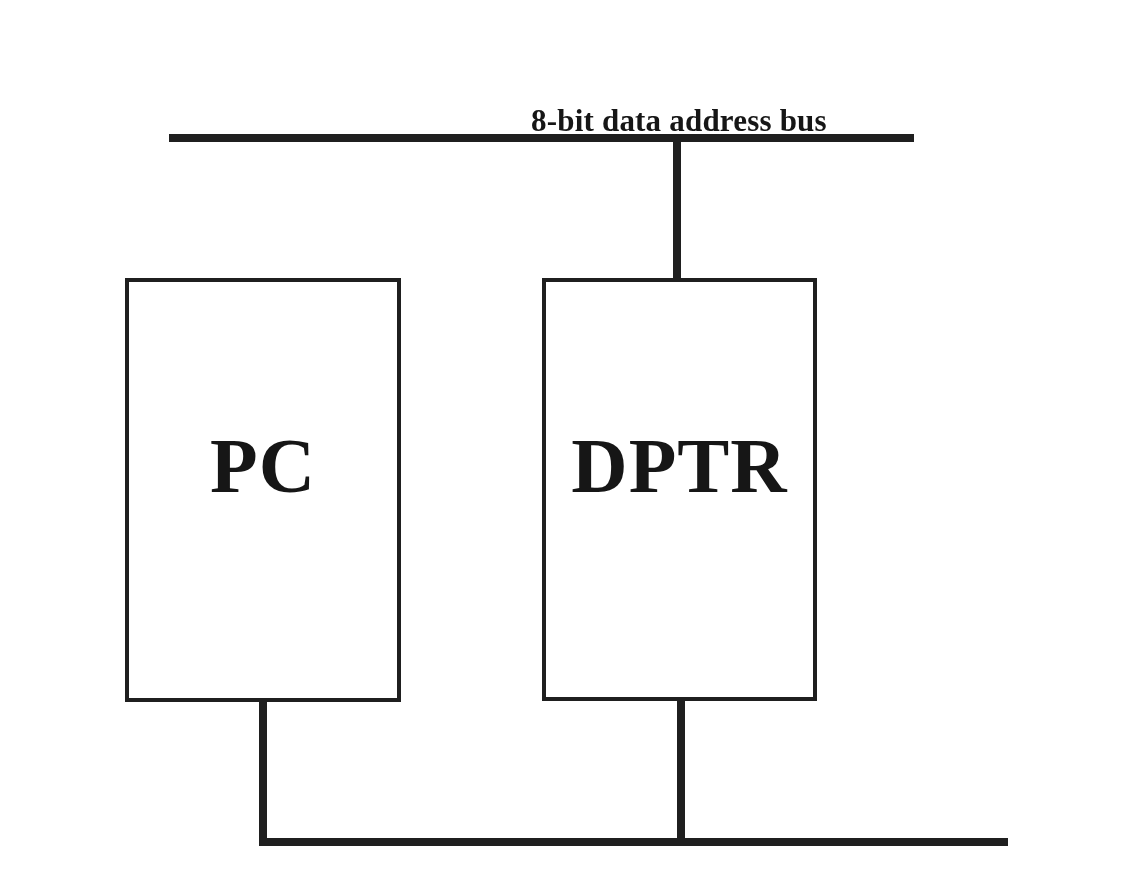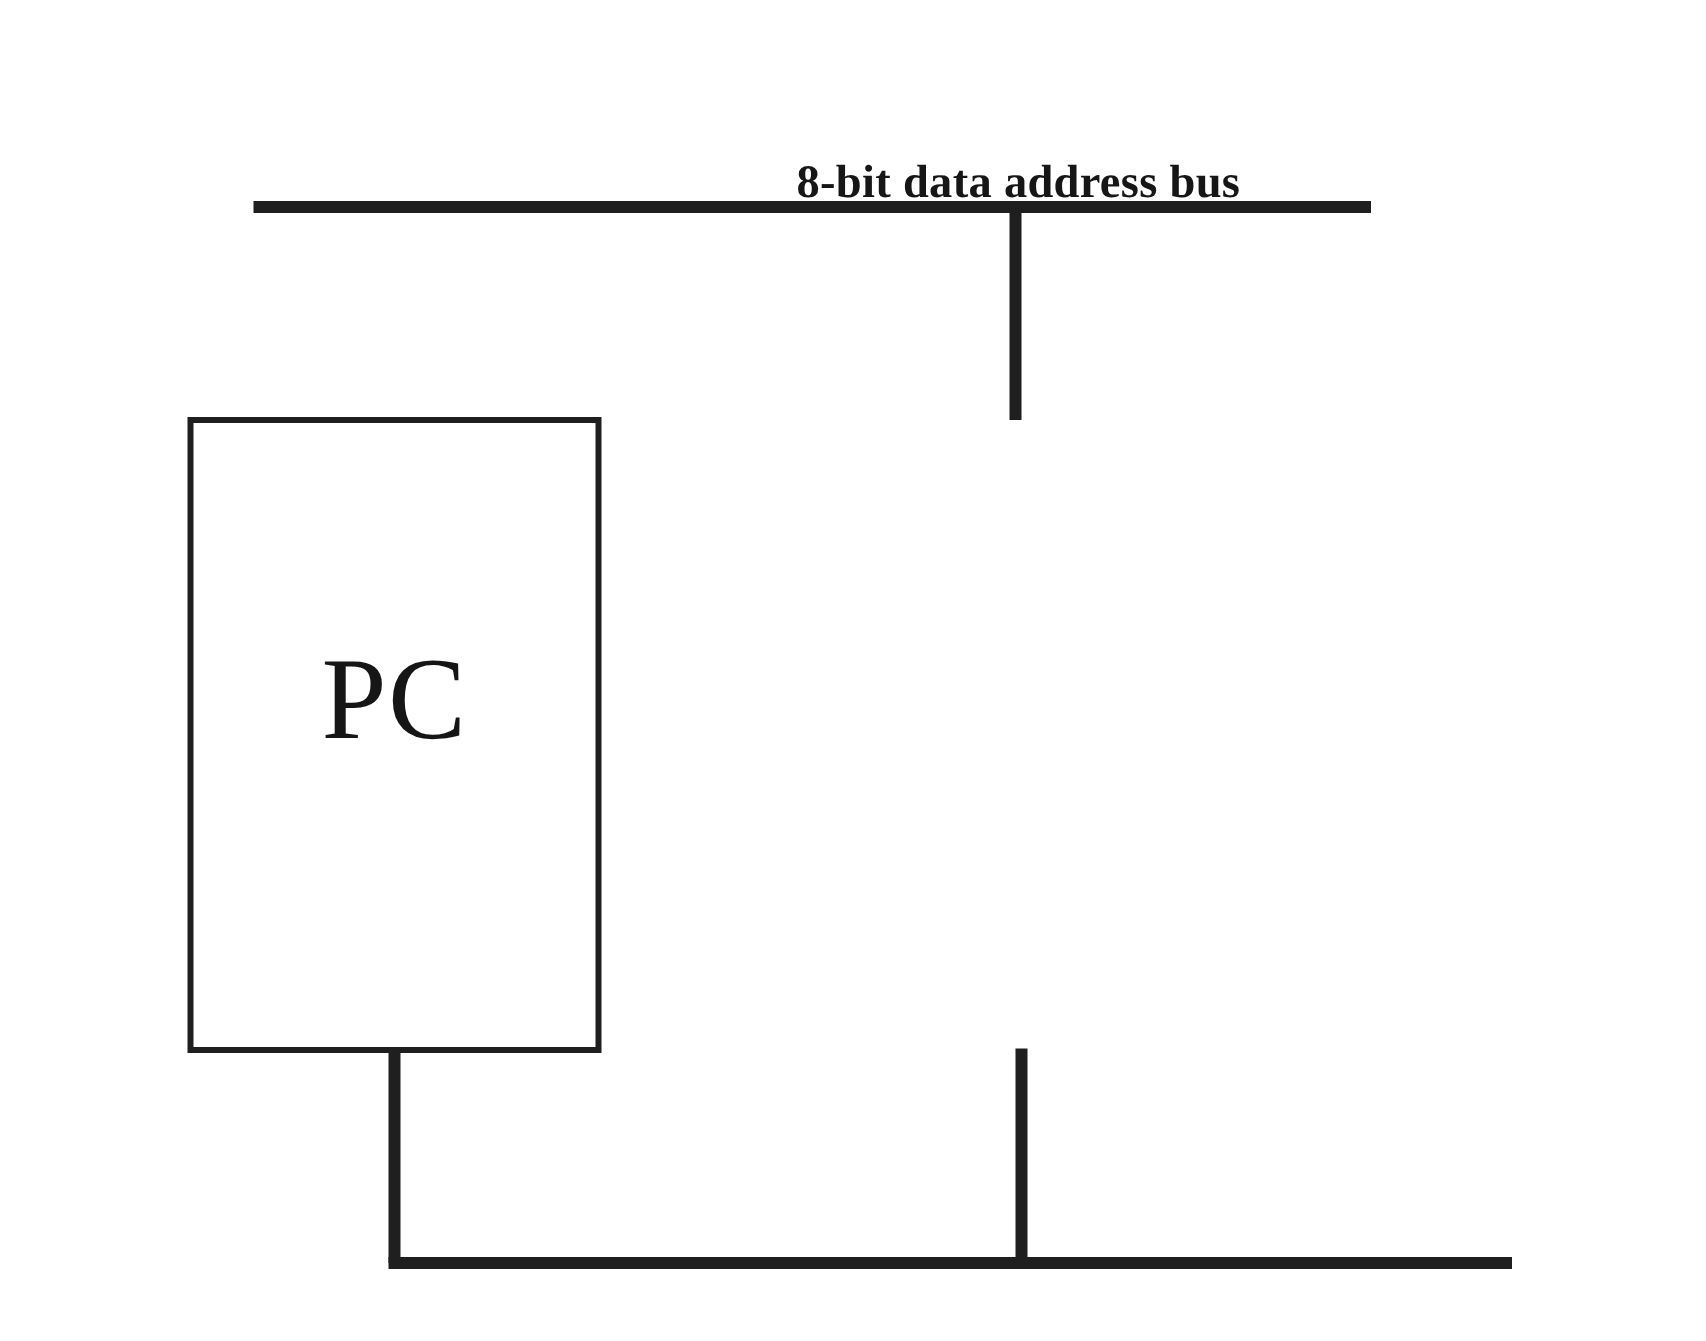"PC" .block-label { font-weight: normal -> bold }
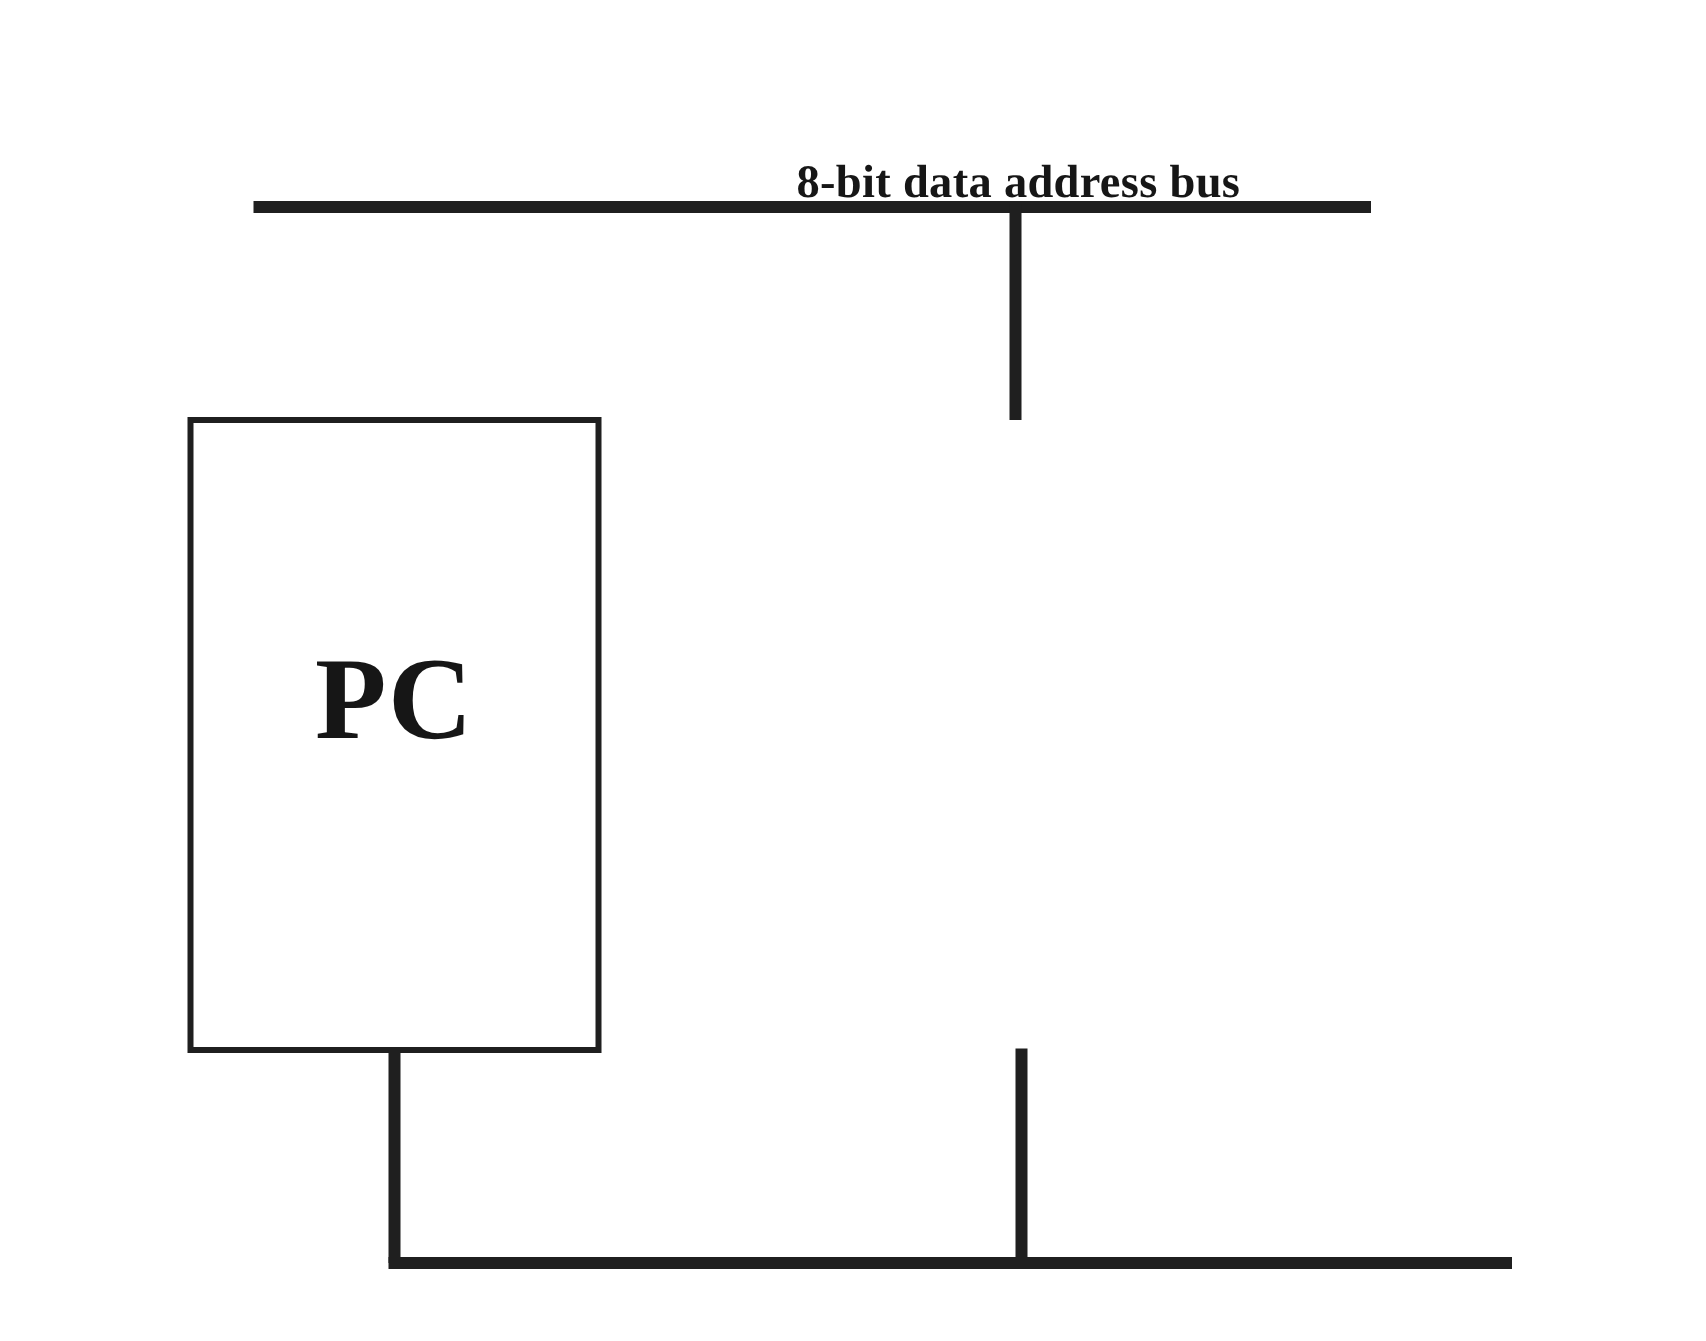"DPTR" div.block { html: none -> <div> <span>DPTR</span> </div> }
